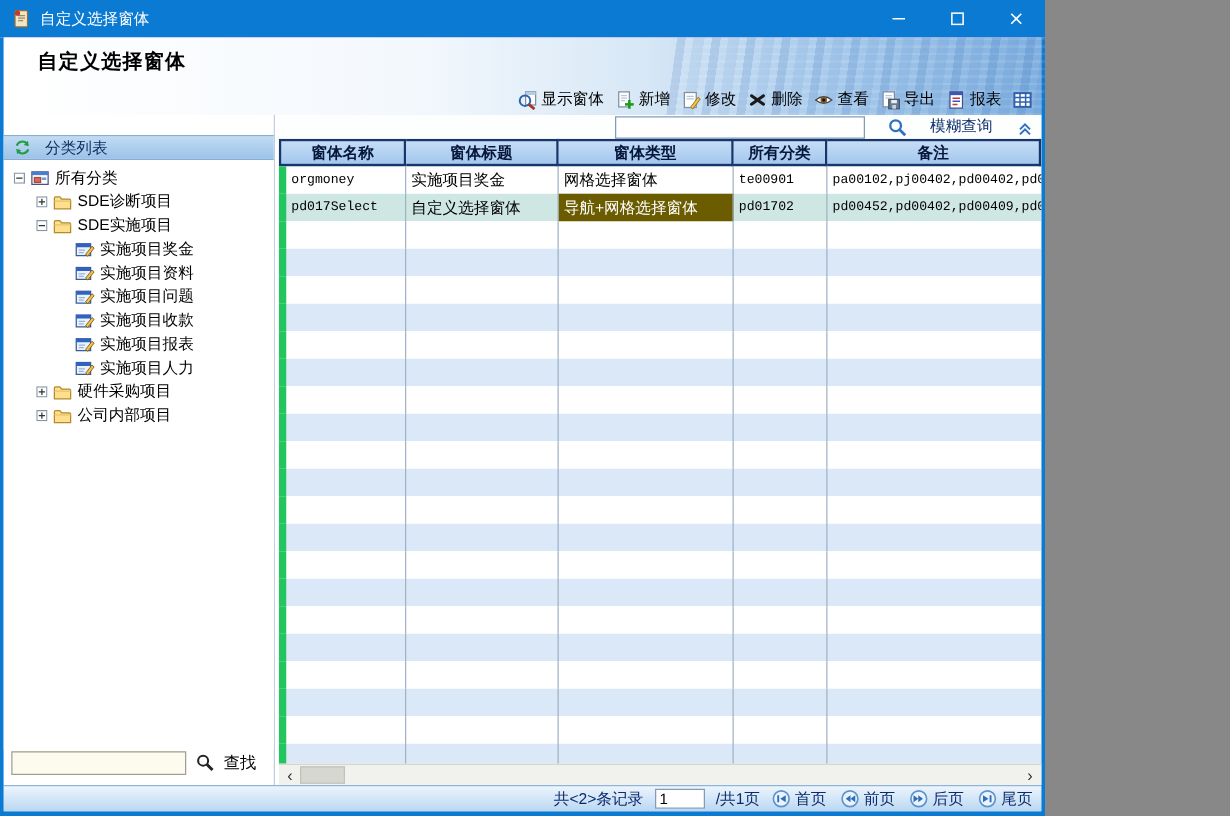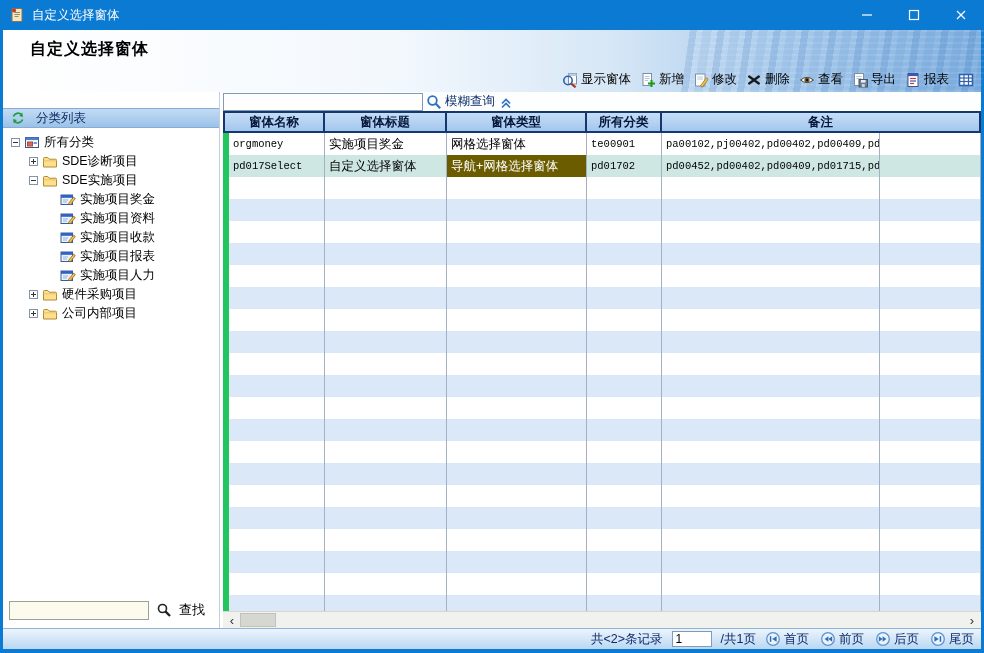"自定义选择窗体" .win { width: 984px -> 836px }
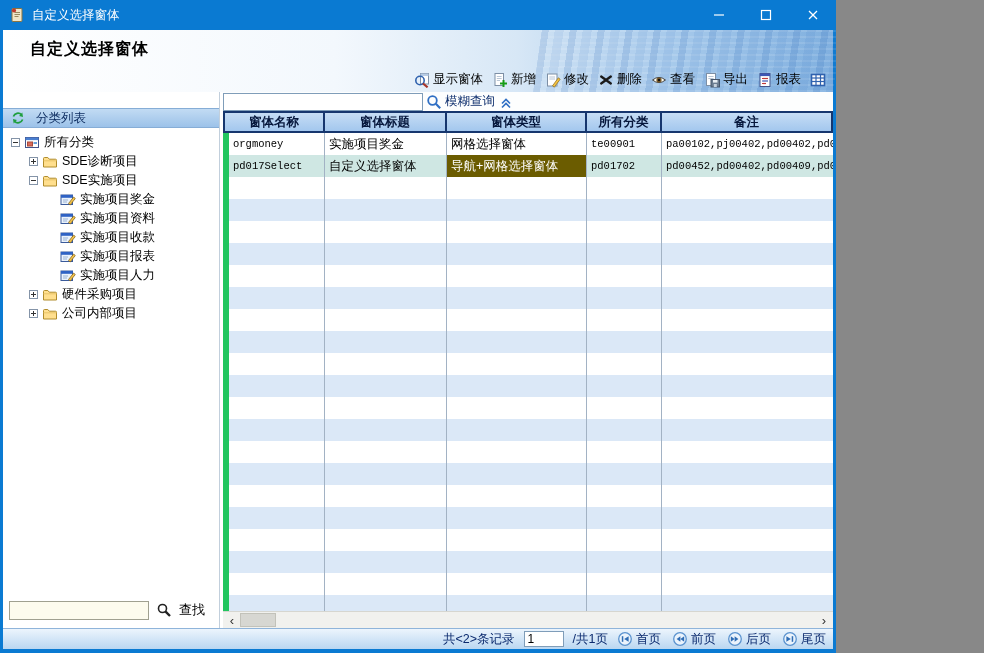"模糊查询" .query-row { gap: 3px -> 18px; justify-content: none -> flex-end }
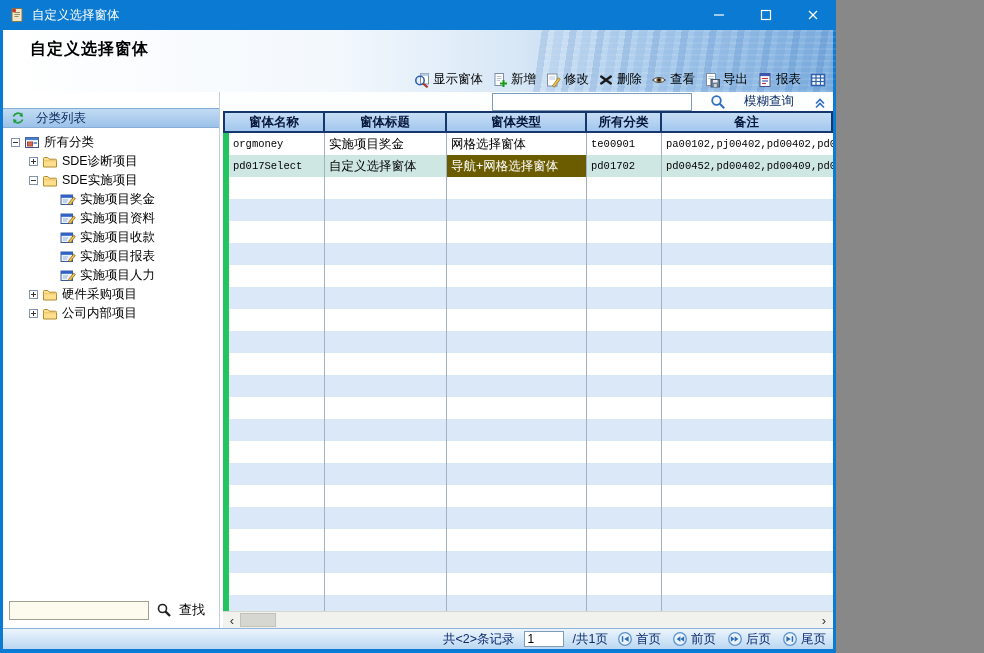"实施项目问题" div.tree-item { html: none -> <div> <span> <svg> <rect></rect> <rect></rect> <line></line> <line></line> <path></path> </svg> </span> <span>实施项目问题</span> </div> }
